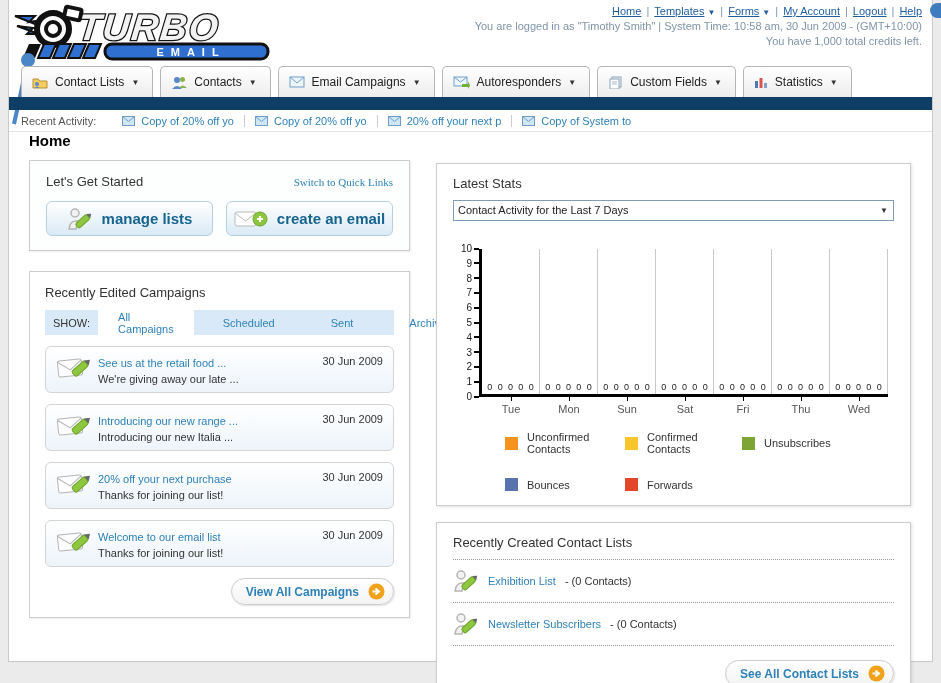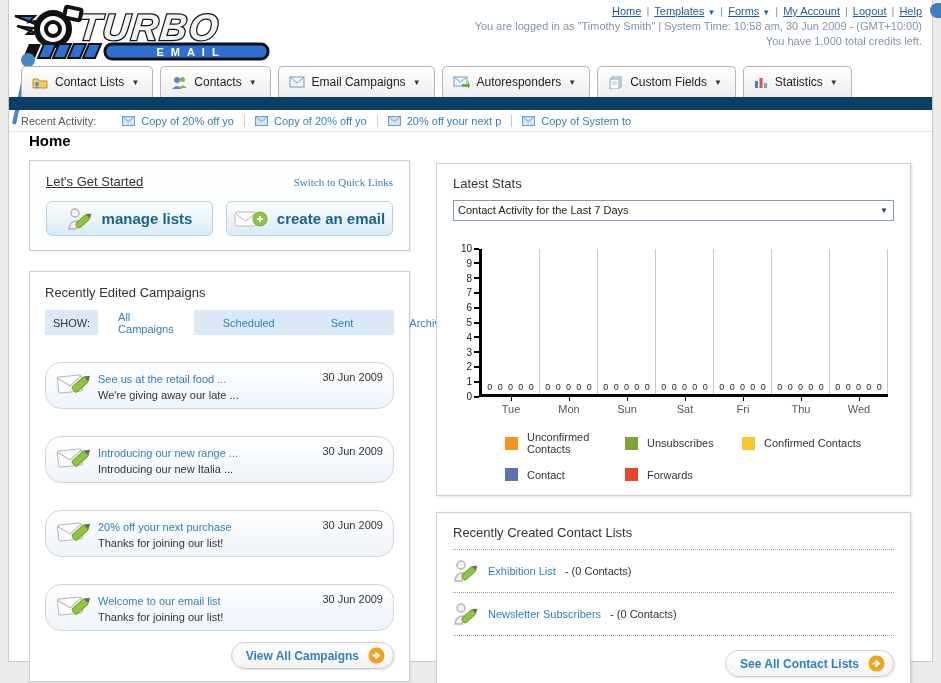"Let's Get Started" .gs-head .panel-title { text-decoration: underline -> none }
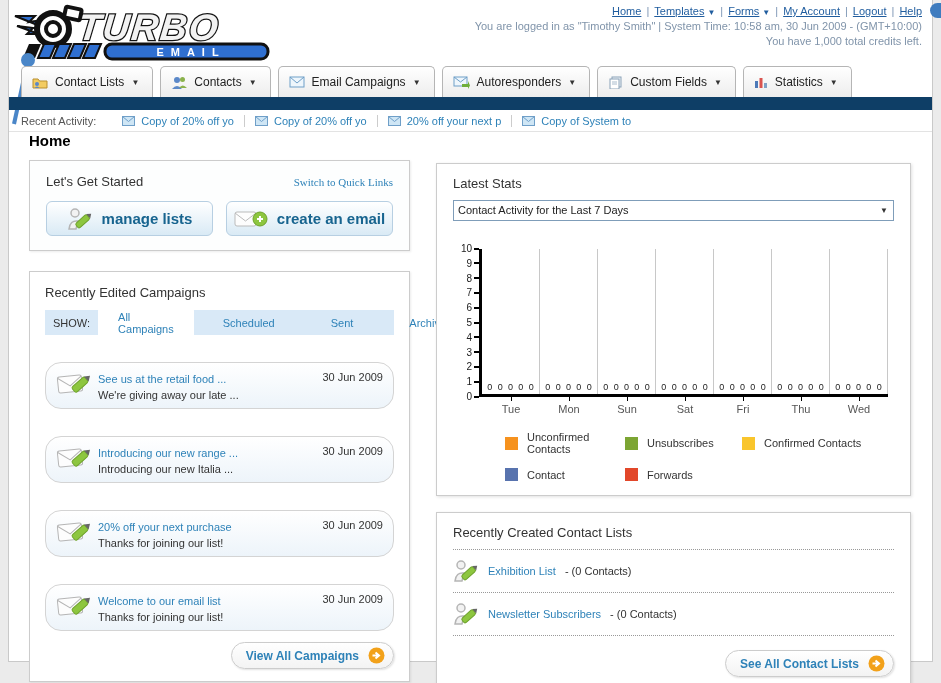"See us at the retail" .camp-item { border-radius: 16px -> 6px; margin-top: 27px -> 11px }
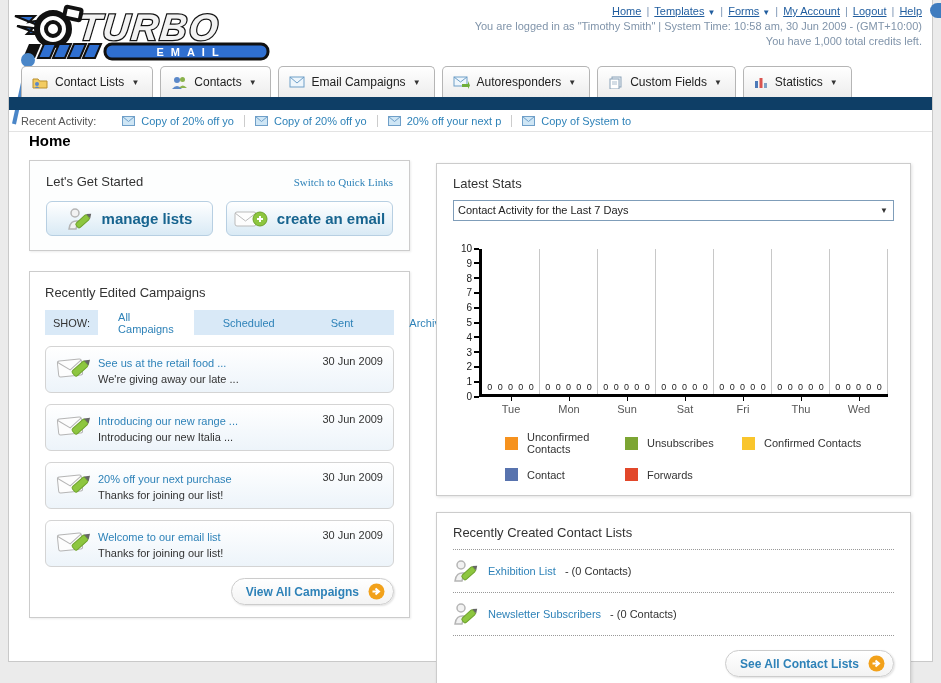"Unconfirmed Contacts" .legend { row-gap: 13px -> 23px }
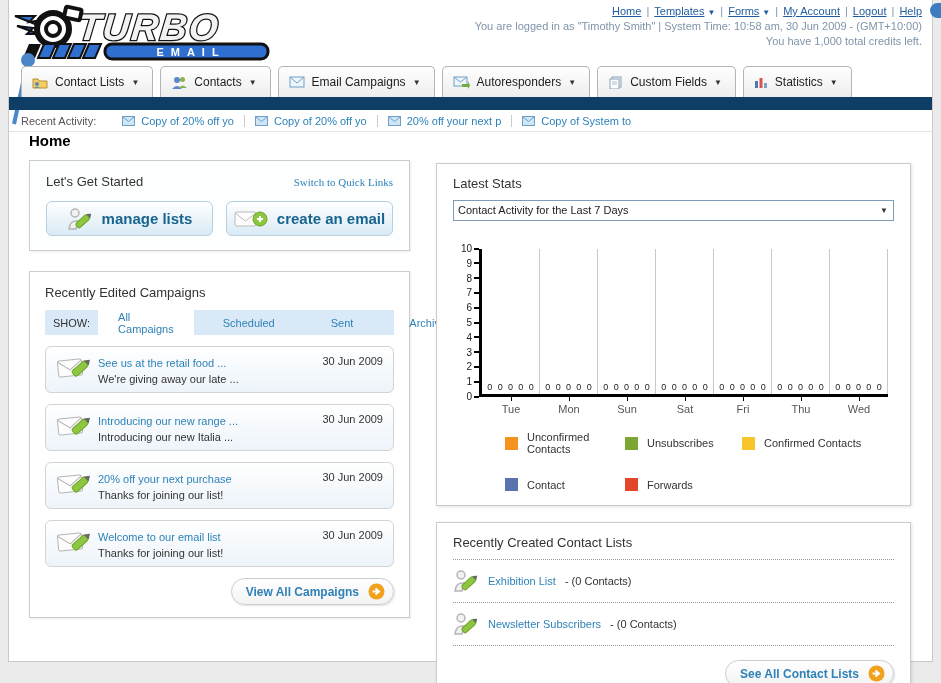"Unsubscribes" span.lg-item { order: before "Confirmed Contacts" -> after "Confirmed Contacts" }
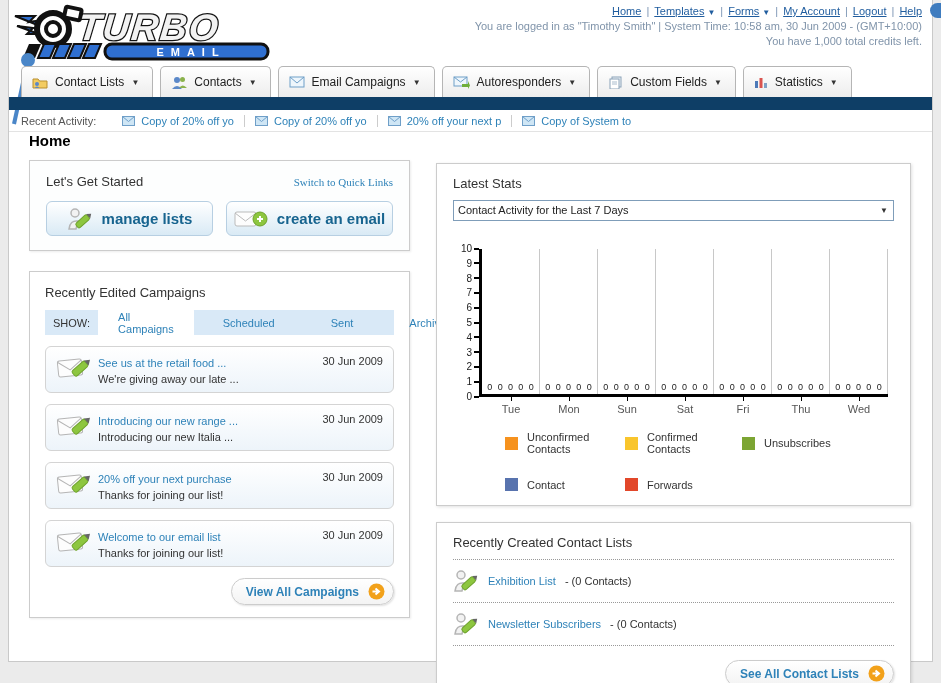"Contact" span.lg-label { text: Contact -> Bounces }
